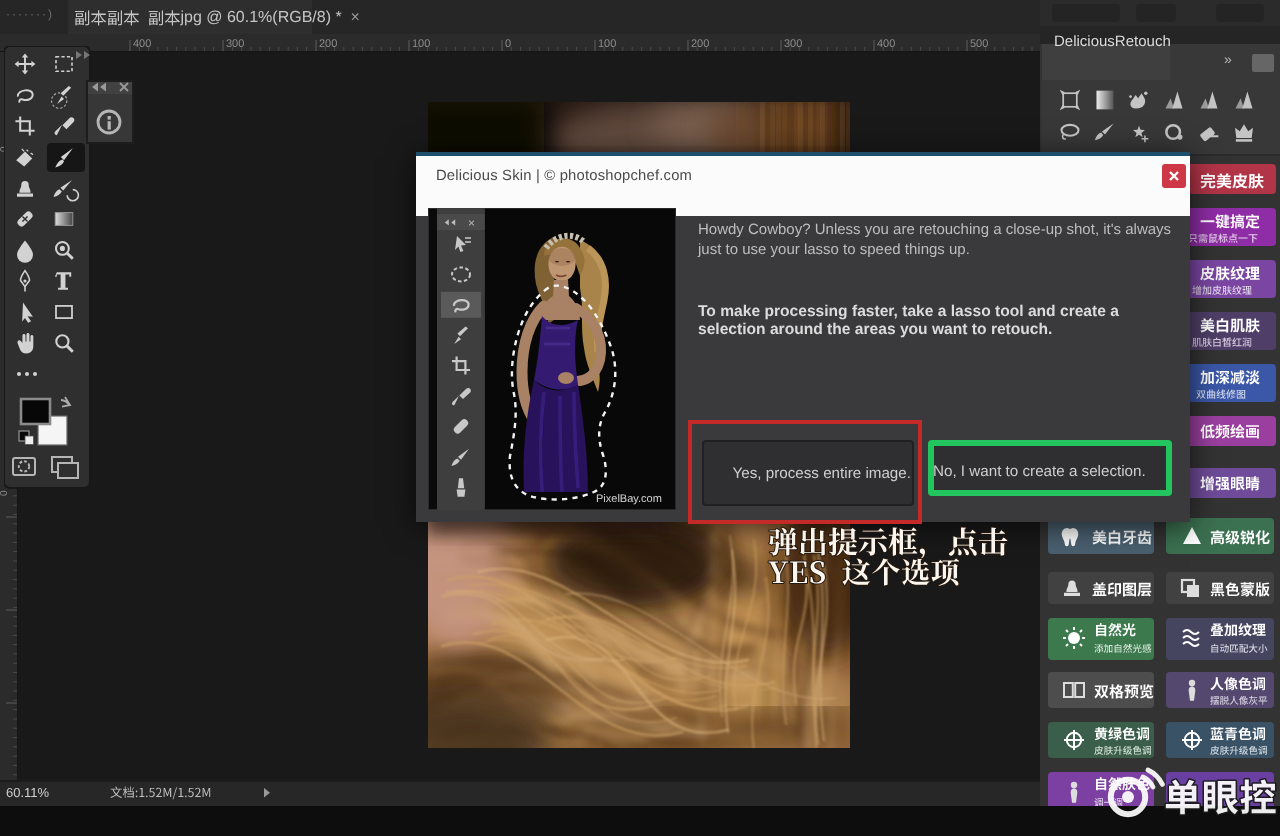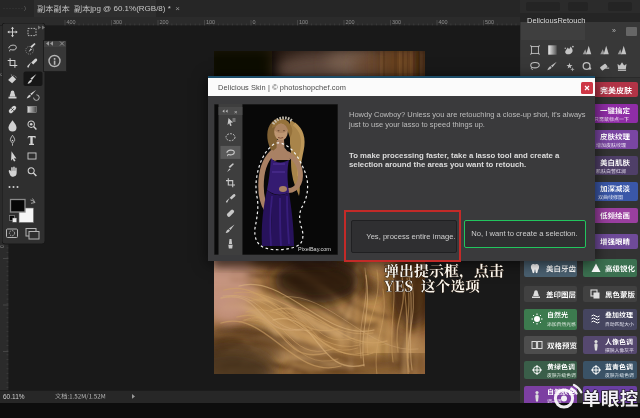"Delicious Skin | © photoshopchef.com" div { height: 18px -> 30px }
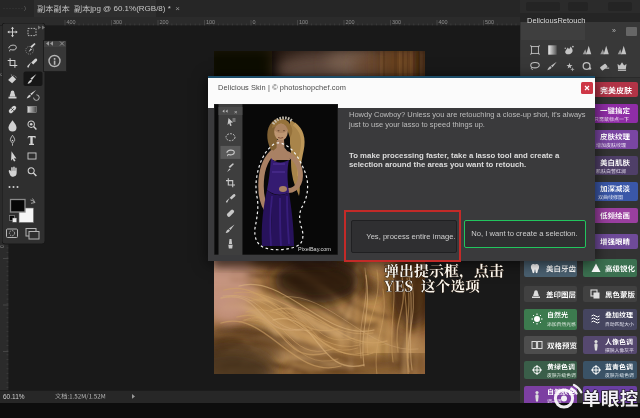"No, I want to create" div { border: 1px solid #22c55e -> 3px solid #22c55e; text-align: center -> none }
